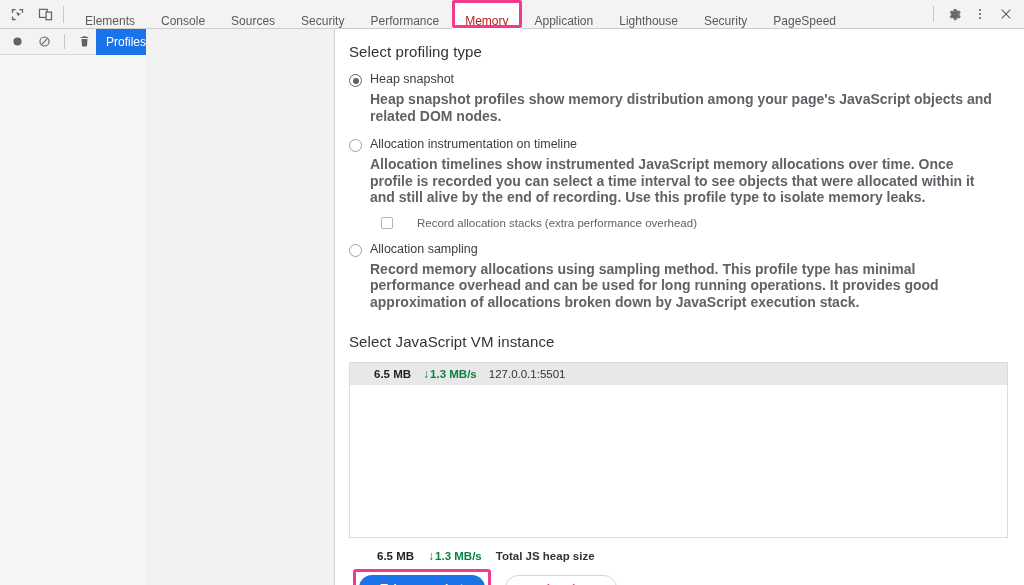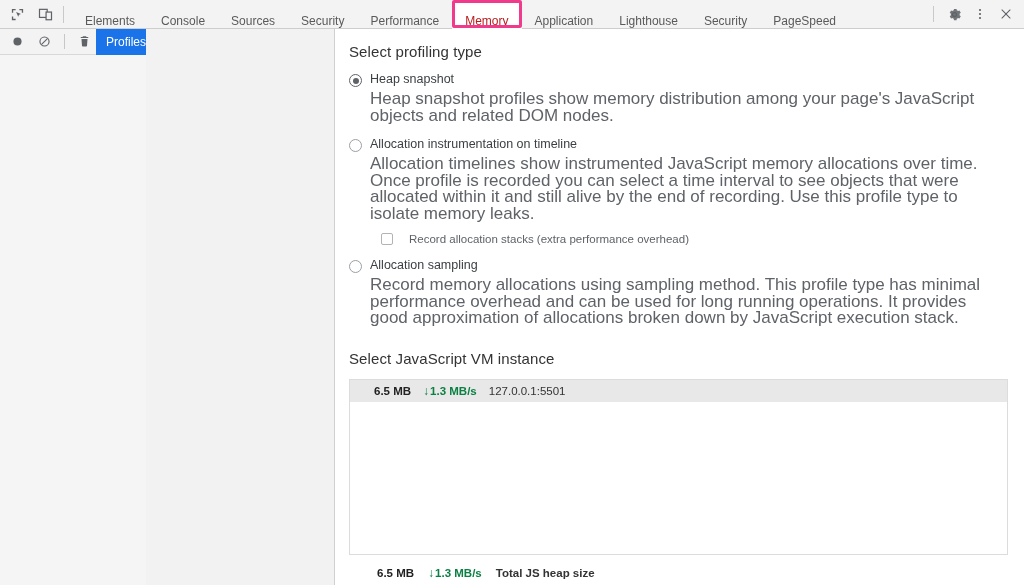"Heap snapshot profiles show memory" .opt-desc { font-size: 17px -> 14px; font-weight: none -> bold }
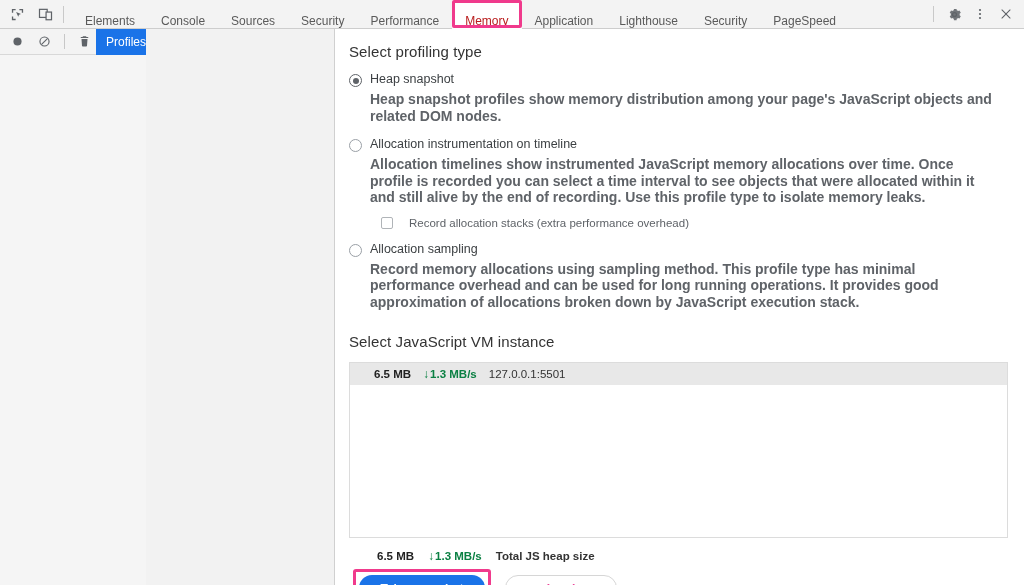"Record allocation stacks (extra" .sub-check { gap: 16px -> 24px }
